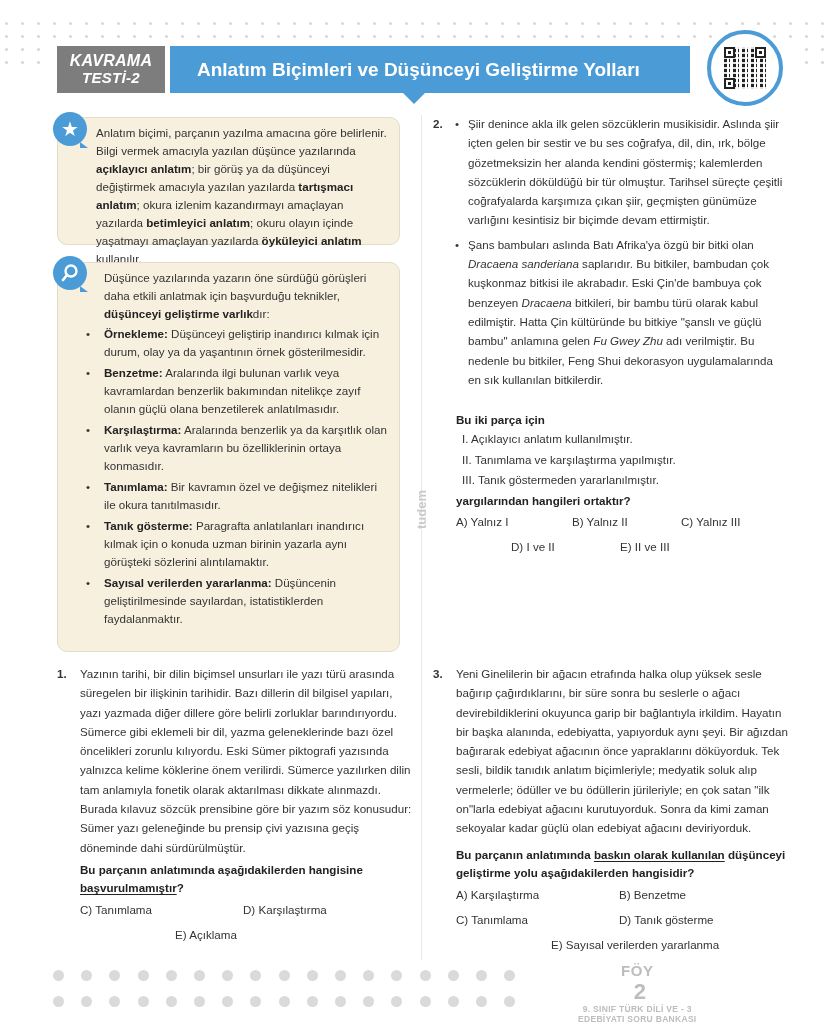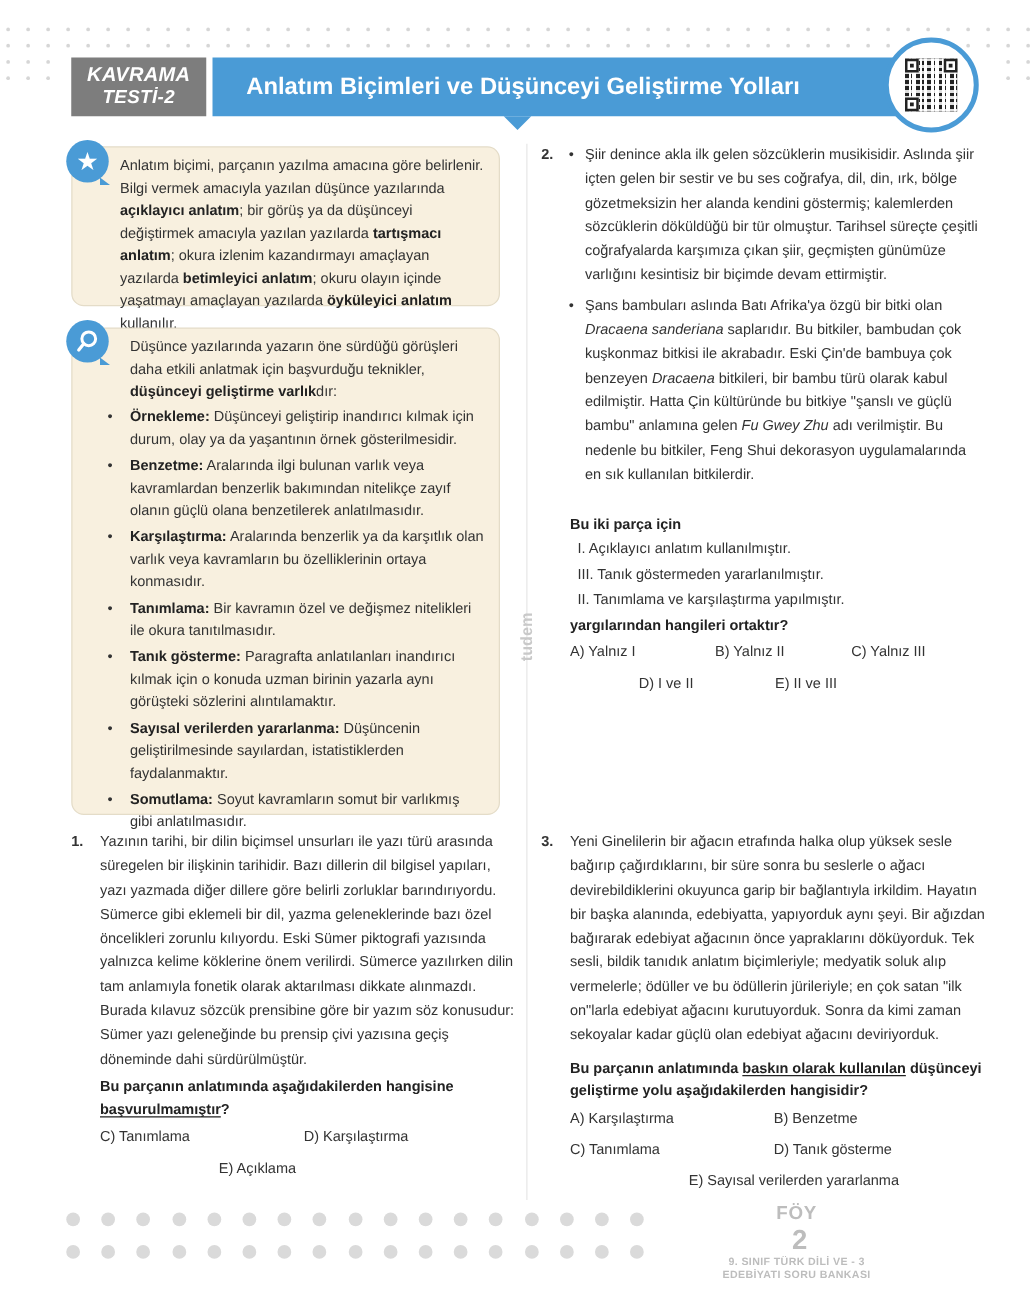"Anlatım Biçimleri ve Düşünceyi" .title-bar { width: 560px -> 520px }
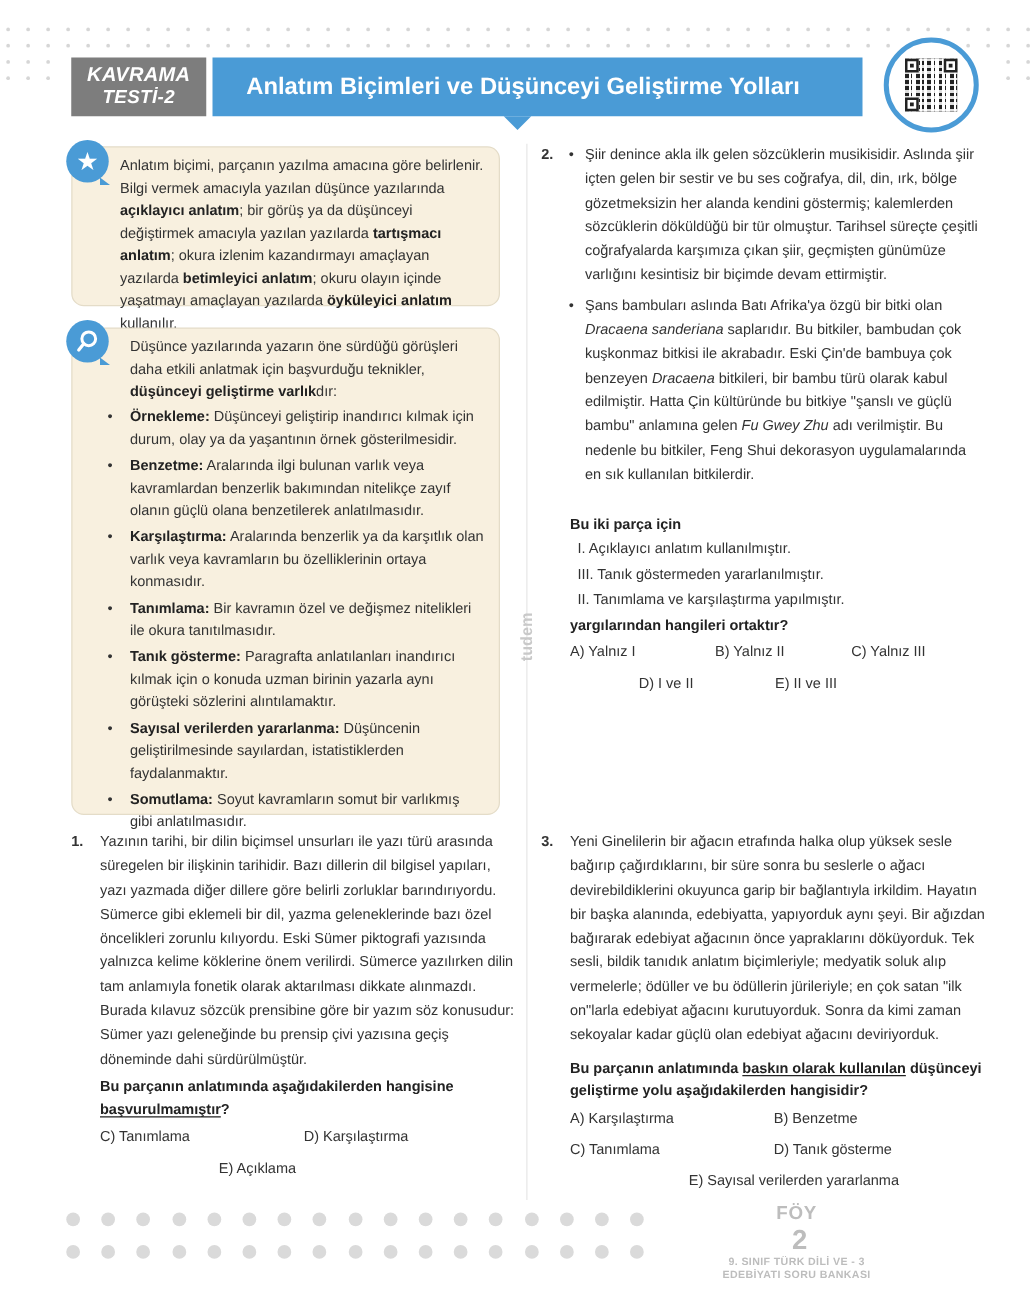"III. Tanık göstermeden yararlanılmıştır." div { order: before "II. Tanımlama ve karşılaştırma" -> after "II. Tanımlama ve karşılaştırma" }
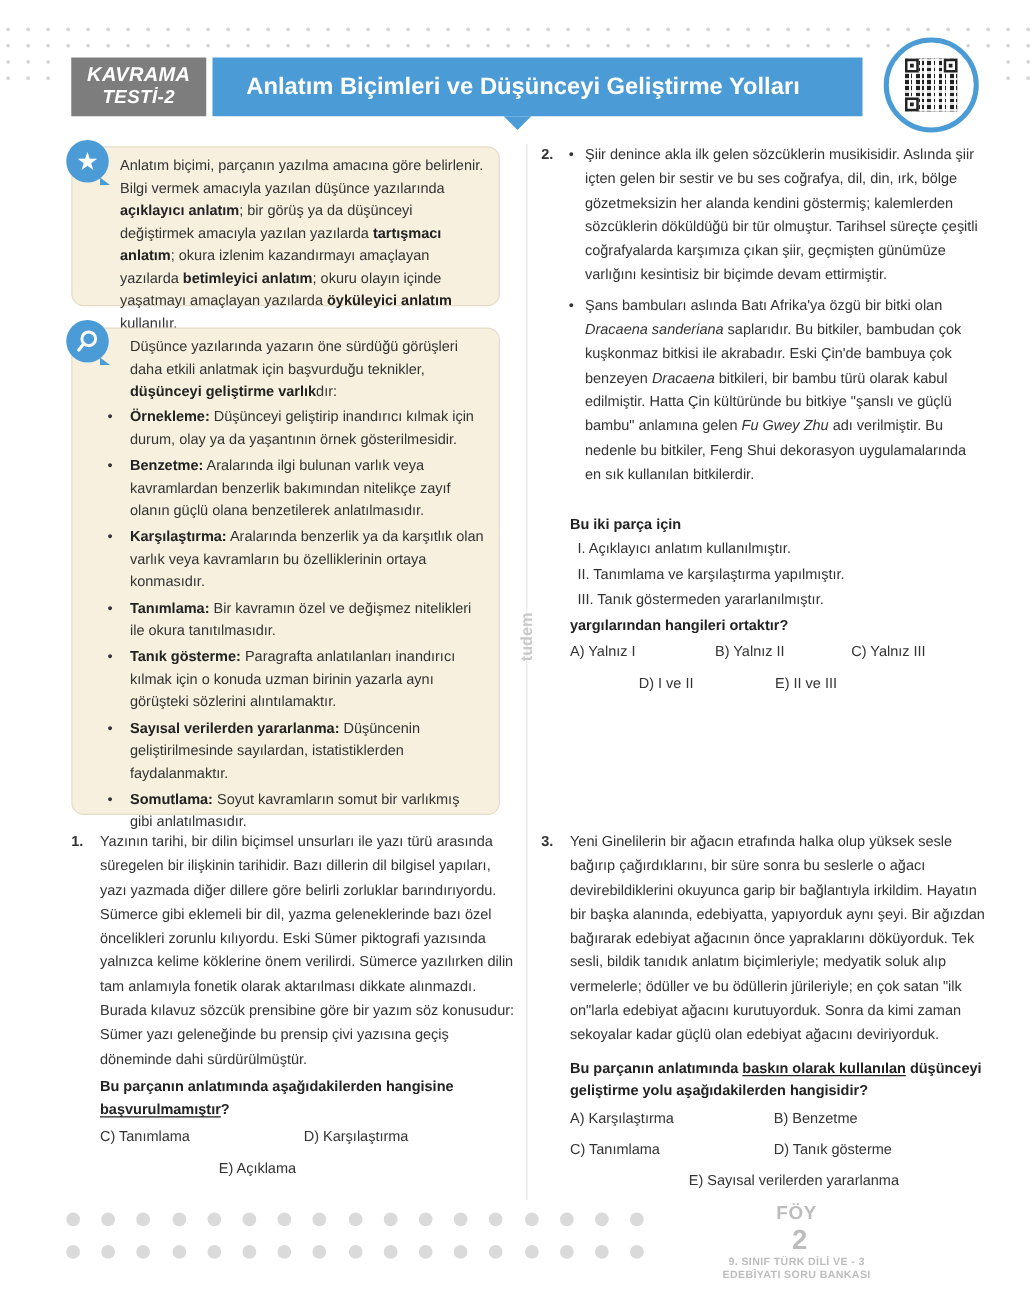"Somutlama: Soyut kavramların somut bir" li { html: <li><b>Somutlama:</b><span> Soyut kavramların somut bir varlıkmış gibi anlatılmasıdır.</span></li> -> none }
